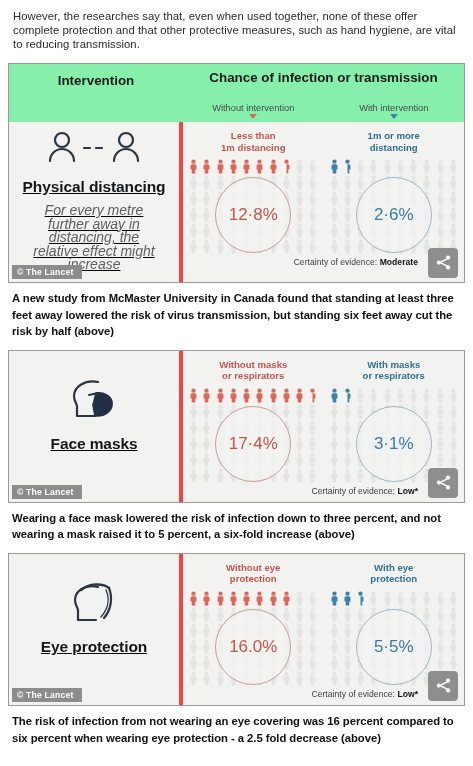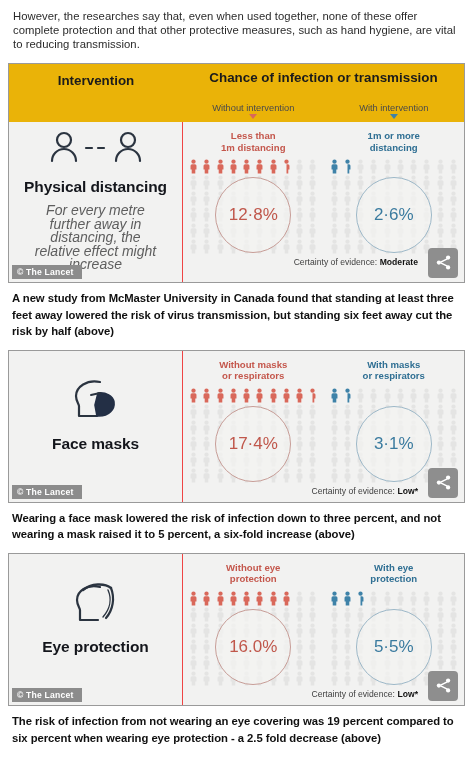"Intervention" .head-row { background: #eab308 -> #86efac }
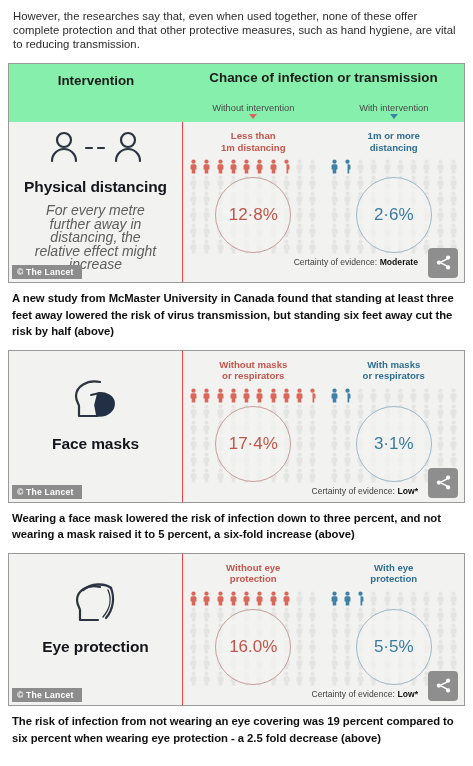"Physical distancing" .col-left { border-right: 1px solid #ef4444 -> 4px solid #ef4444; text-decoration: none -> underline }
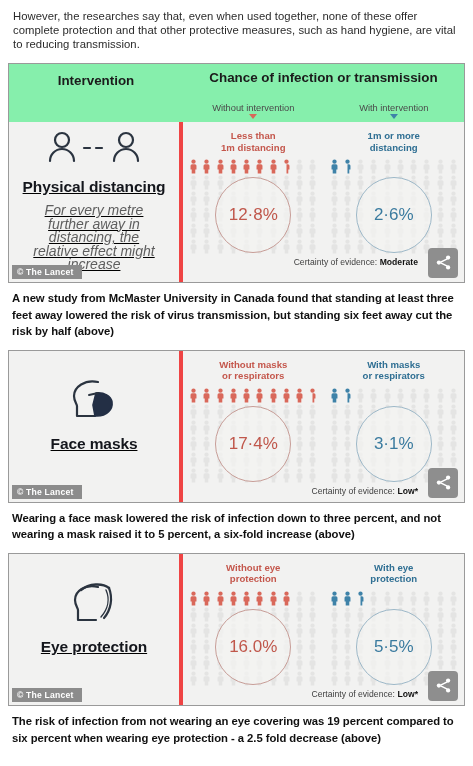"The risk of infection from" p.caption { text: 19 -> 16 }
